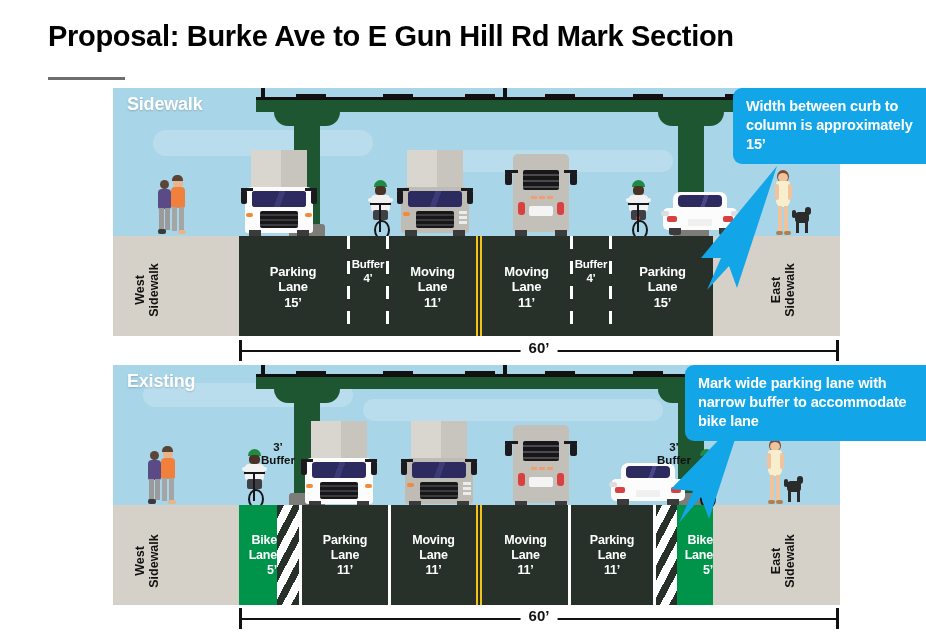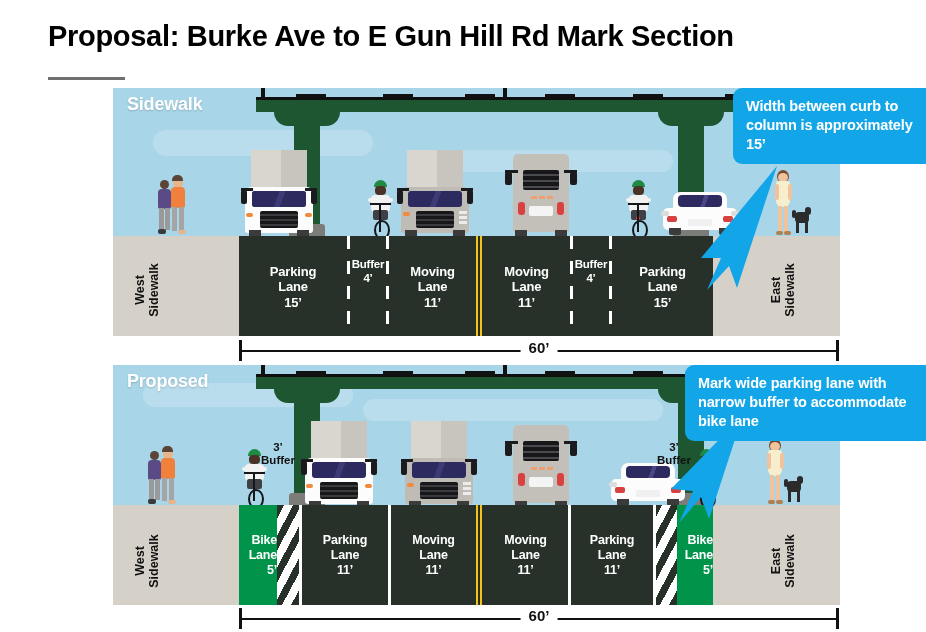"Proposed" div.scene-title { text: Proposed -> Existing }
